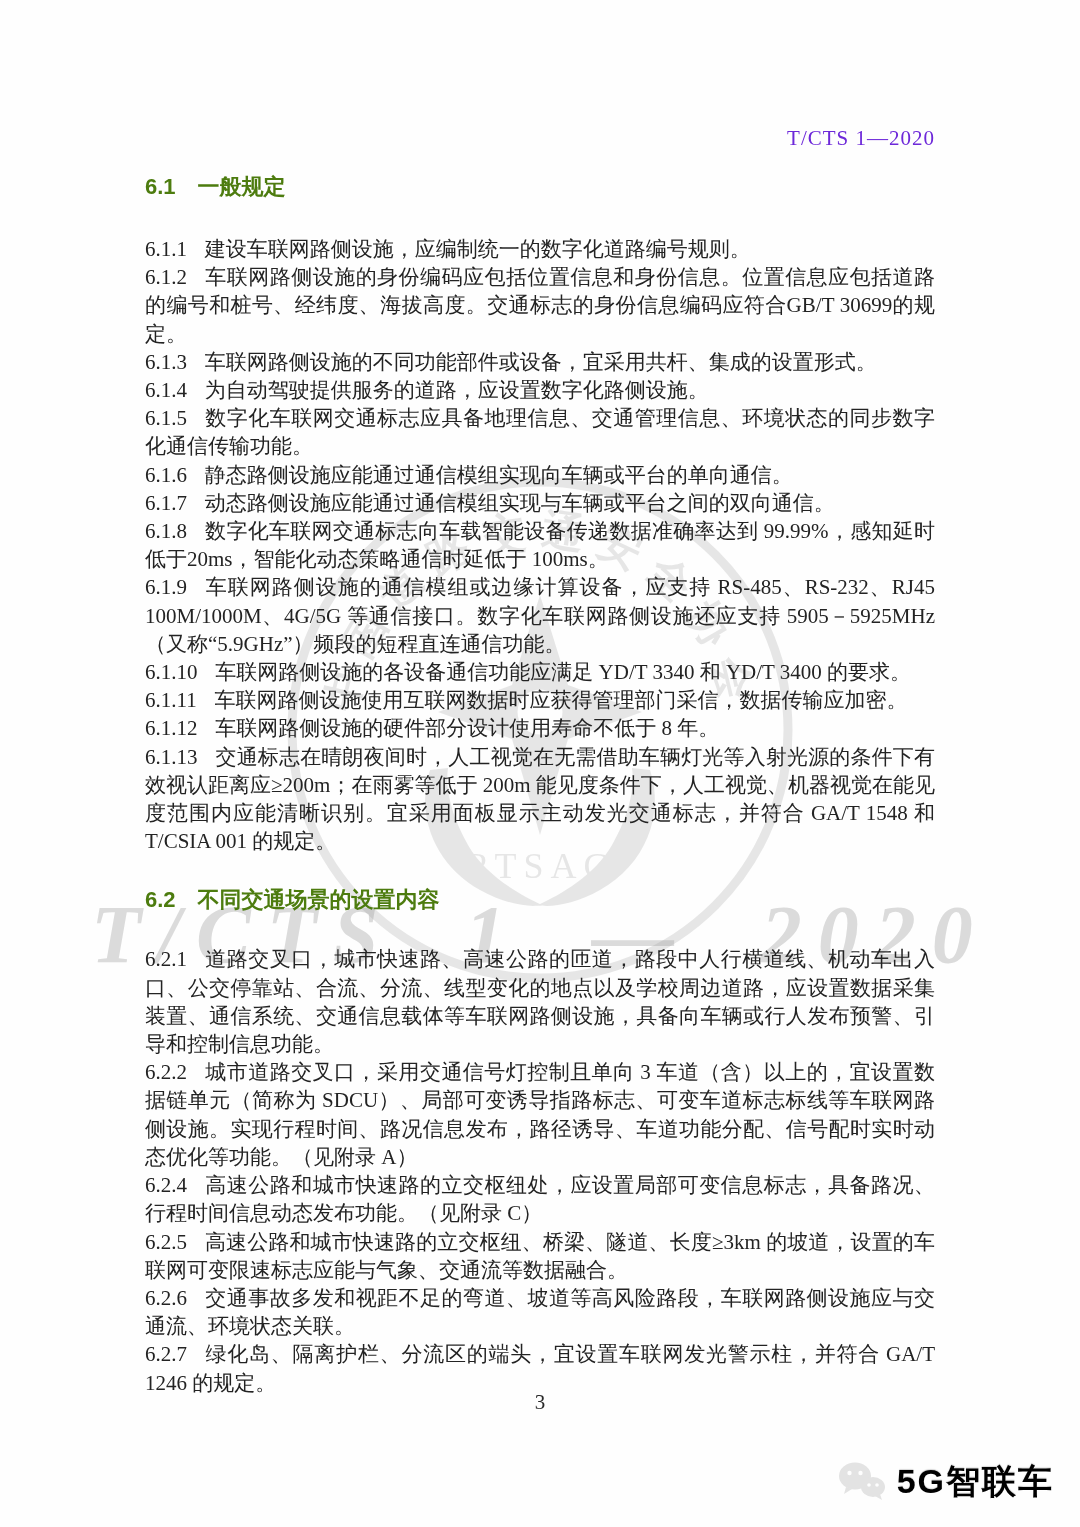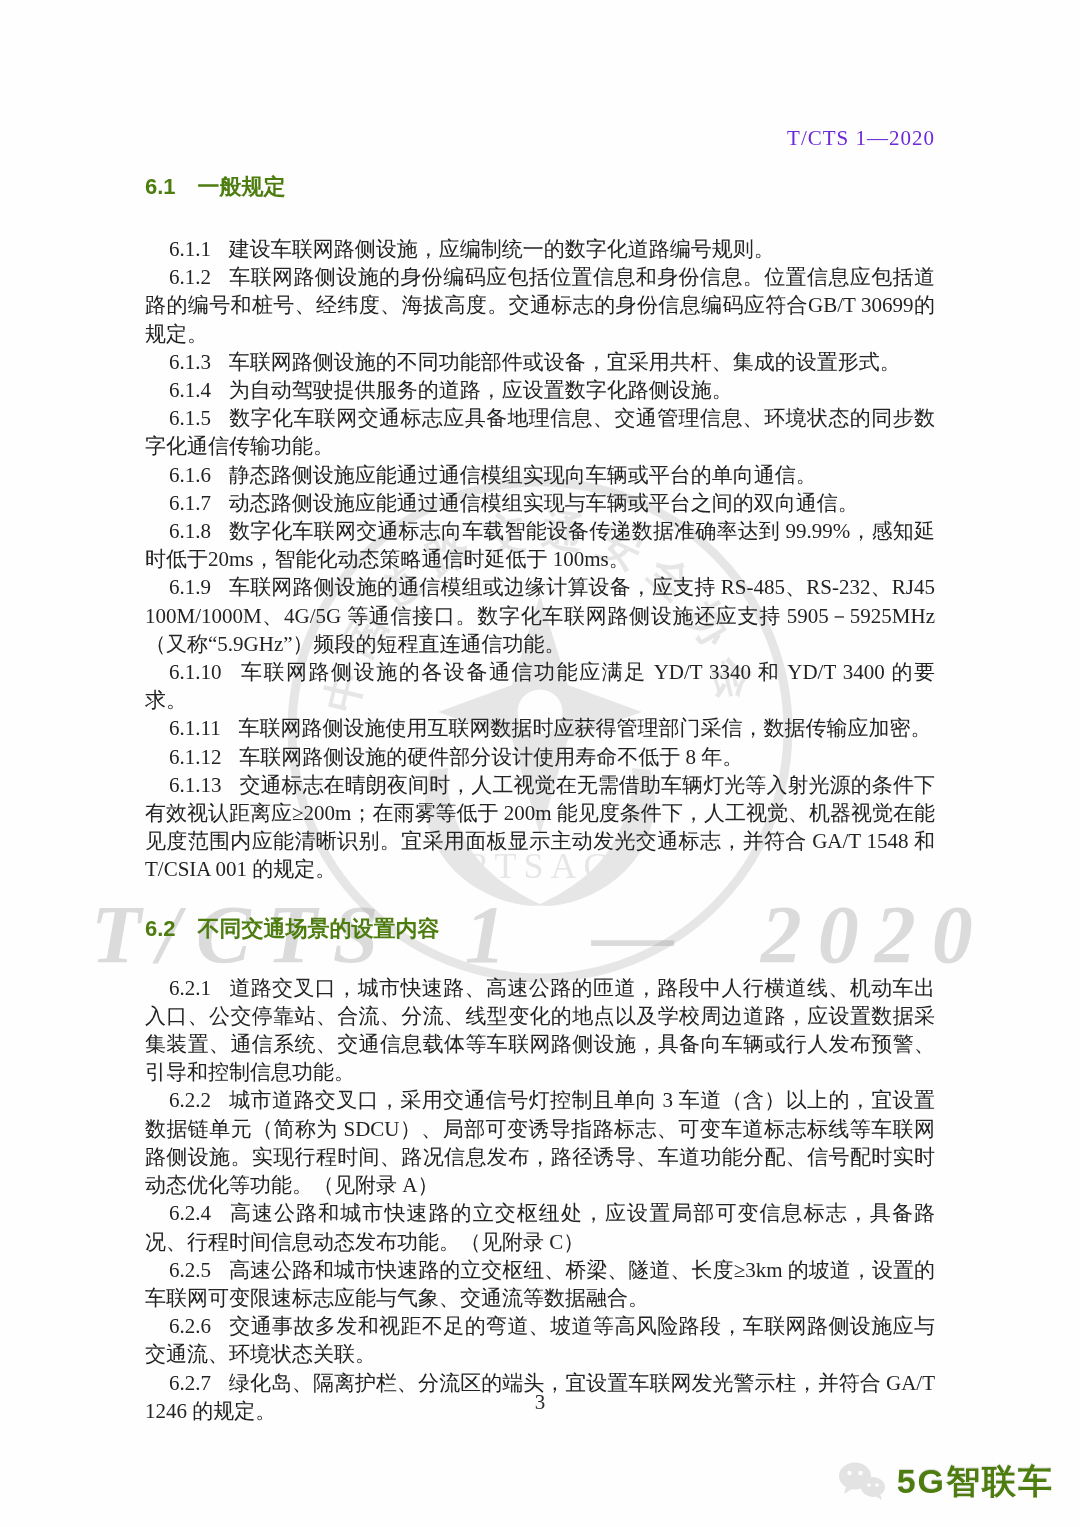"6.1.1" .clause-num { margin-left: 24px -> none }
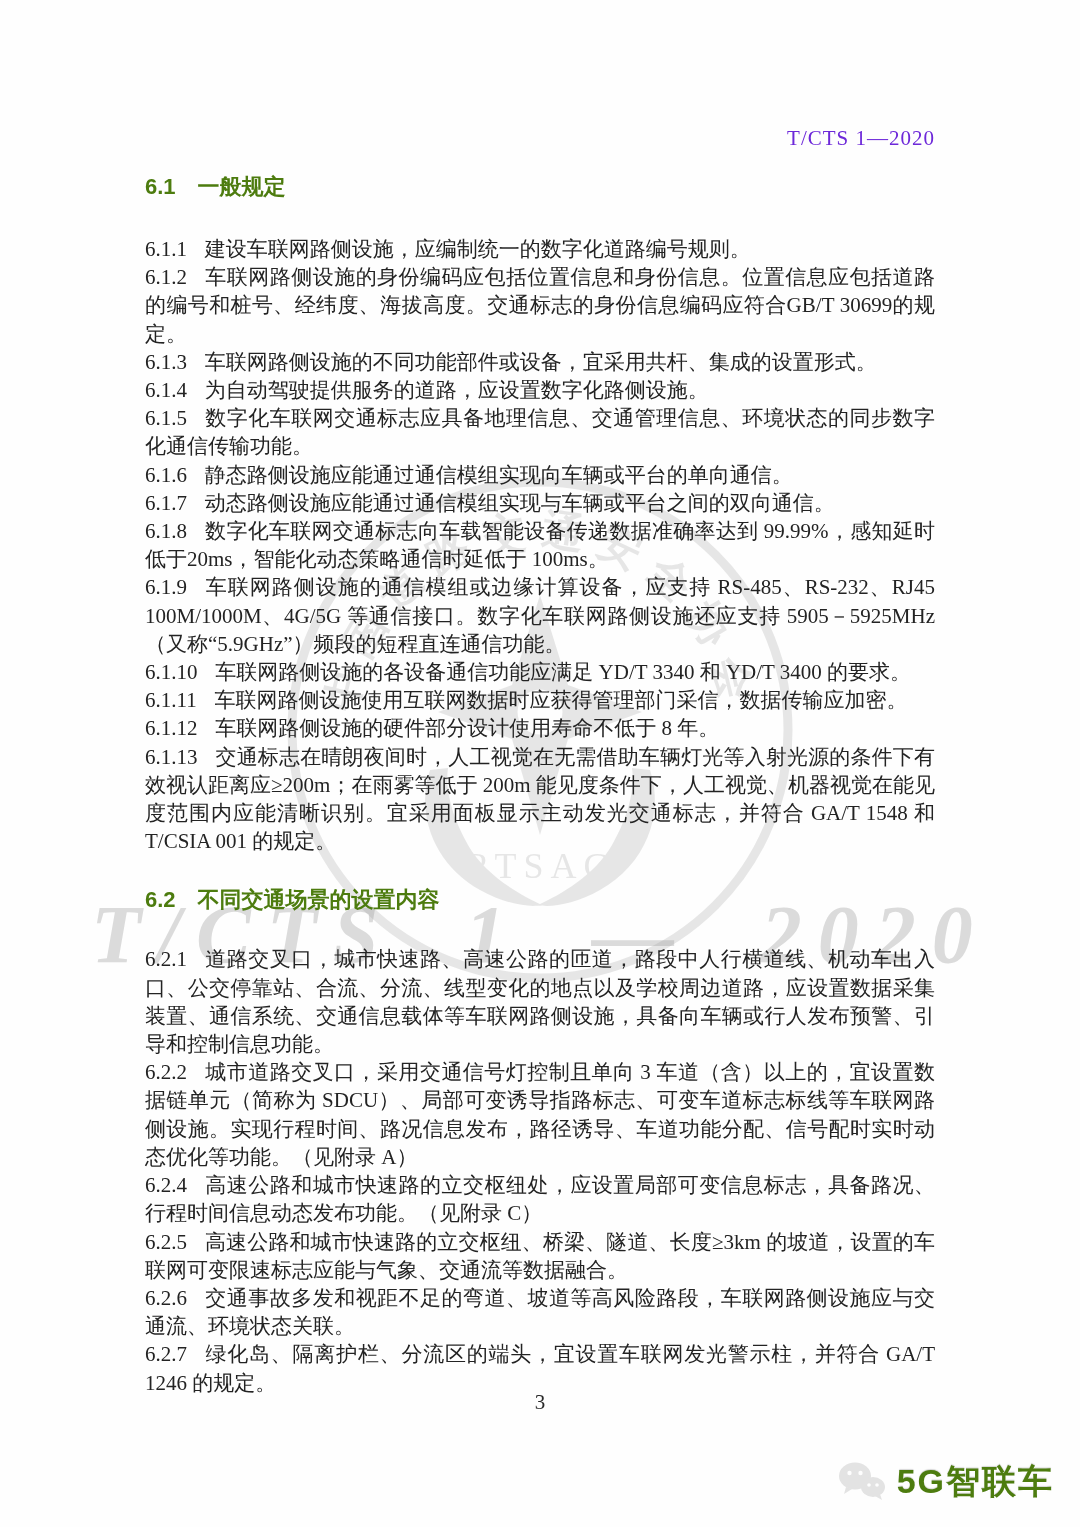"5G智联车" .brand-name { color: #4d7c0f -> #000000 }
